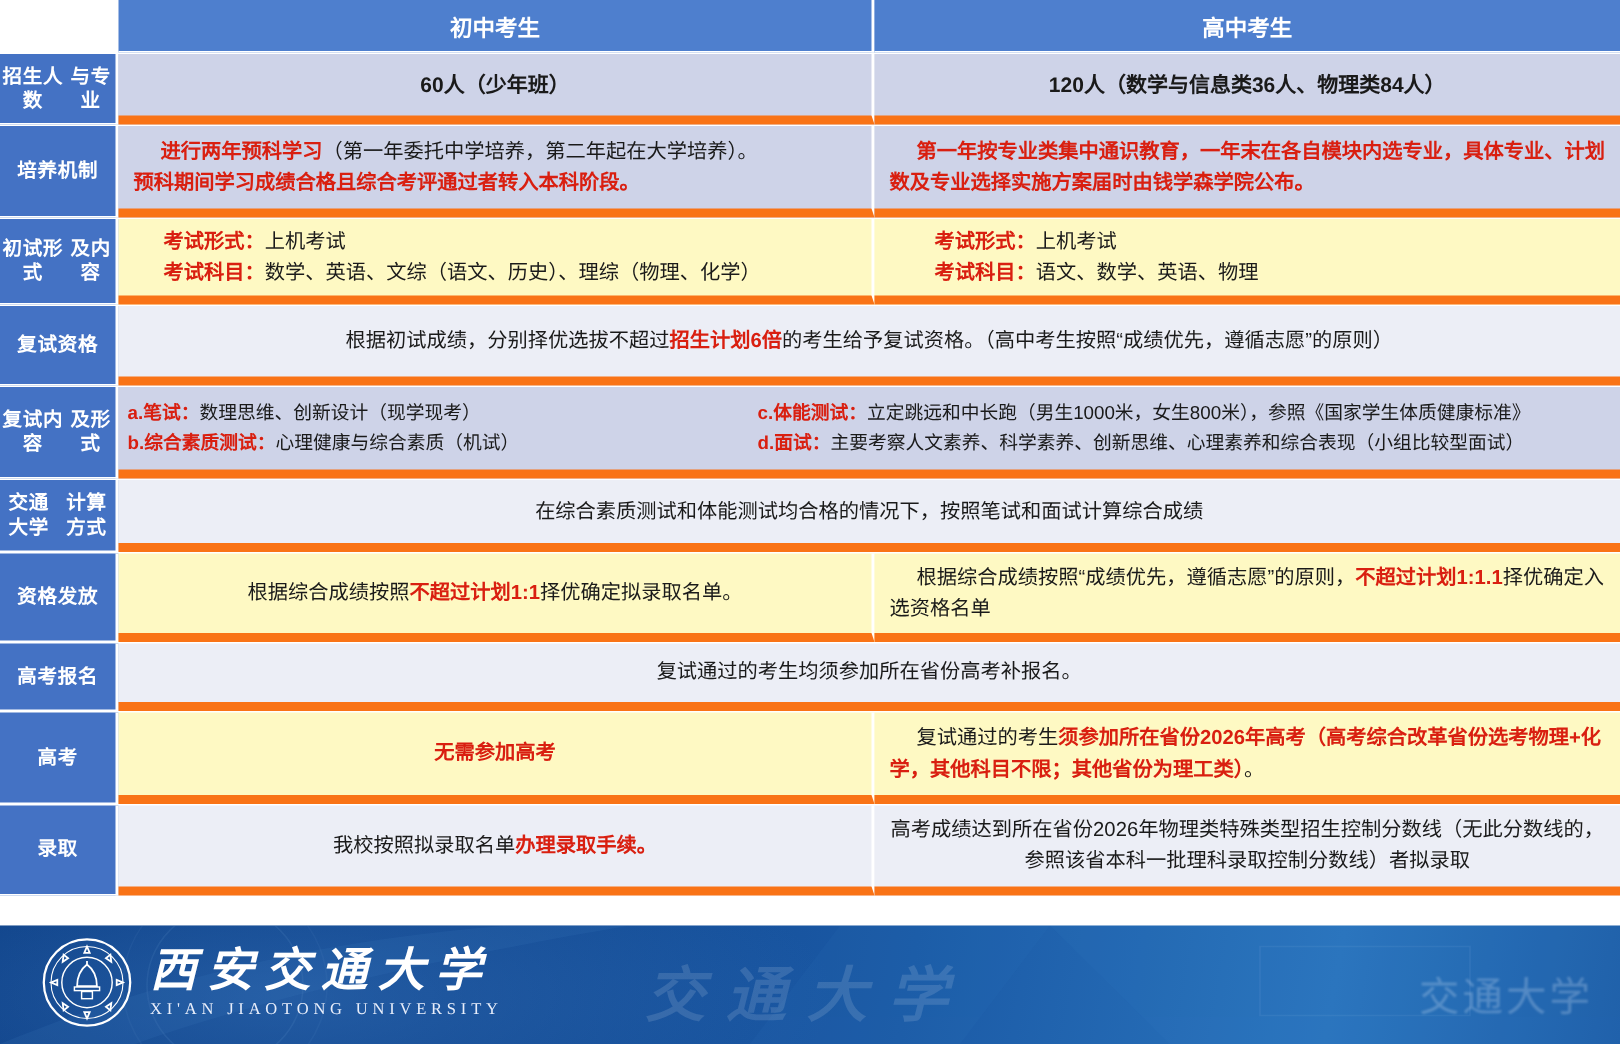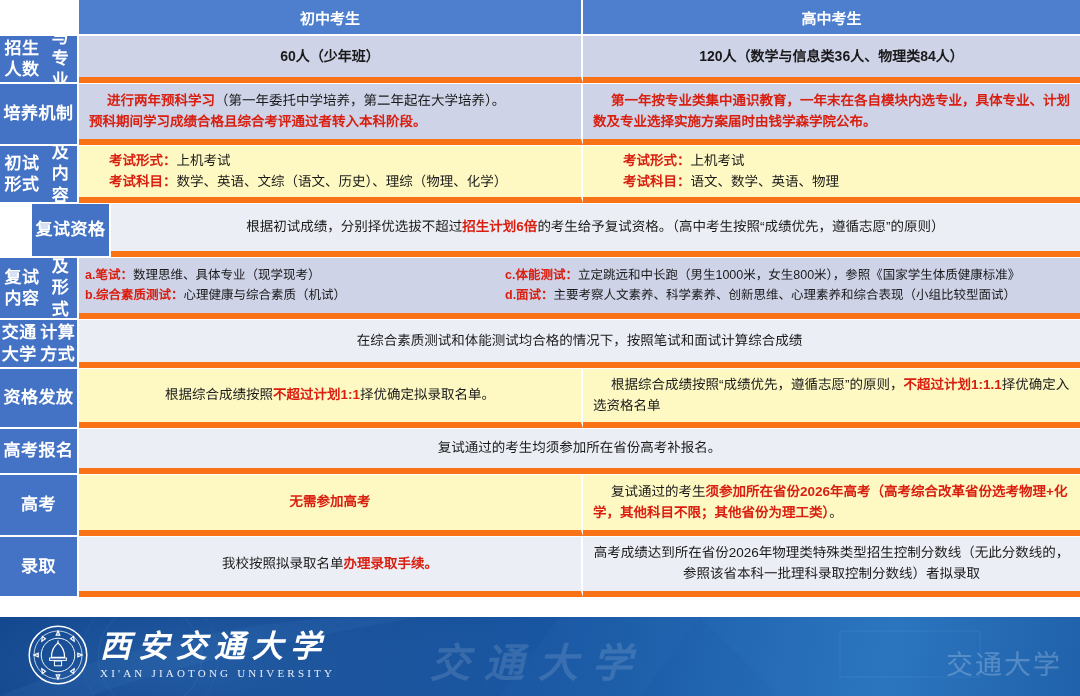"招生人数" .lbl { font-size: 17px -> 13px }
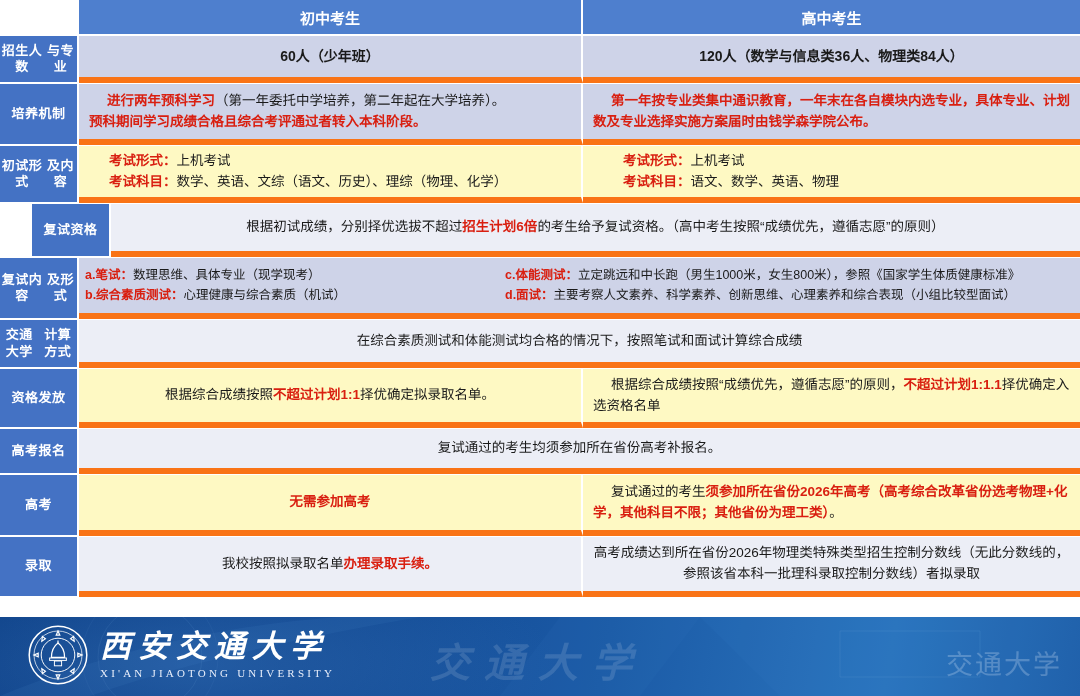"复试资格" div.row { padding-left: 32px -> none }
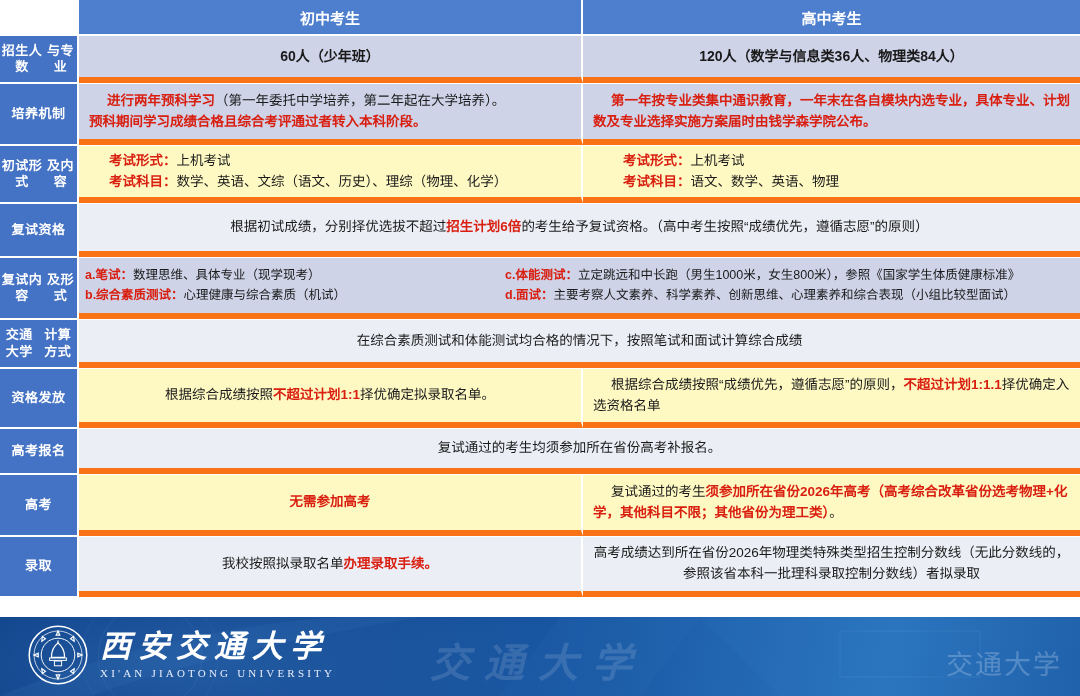"数理思维、具体专业（现学现考）" span { text: 具体专业 -> 创新设计 }
